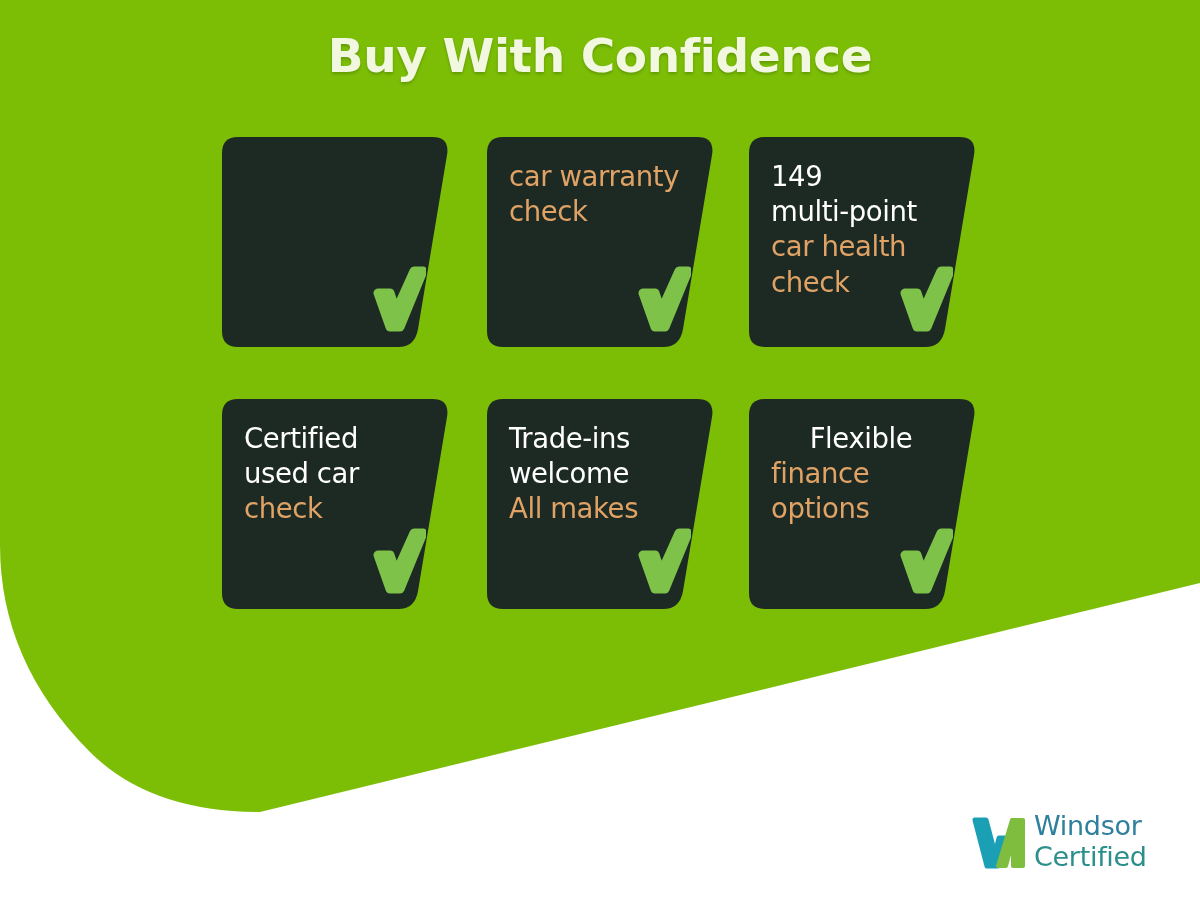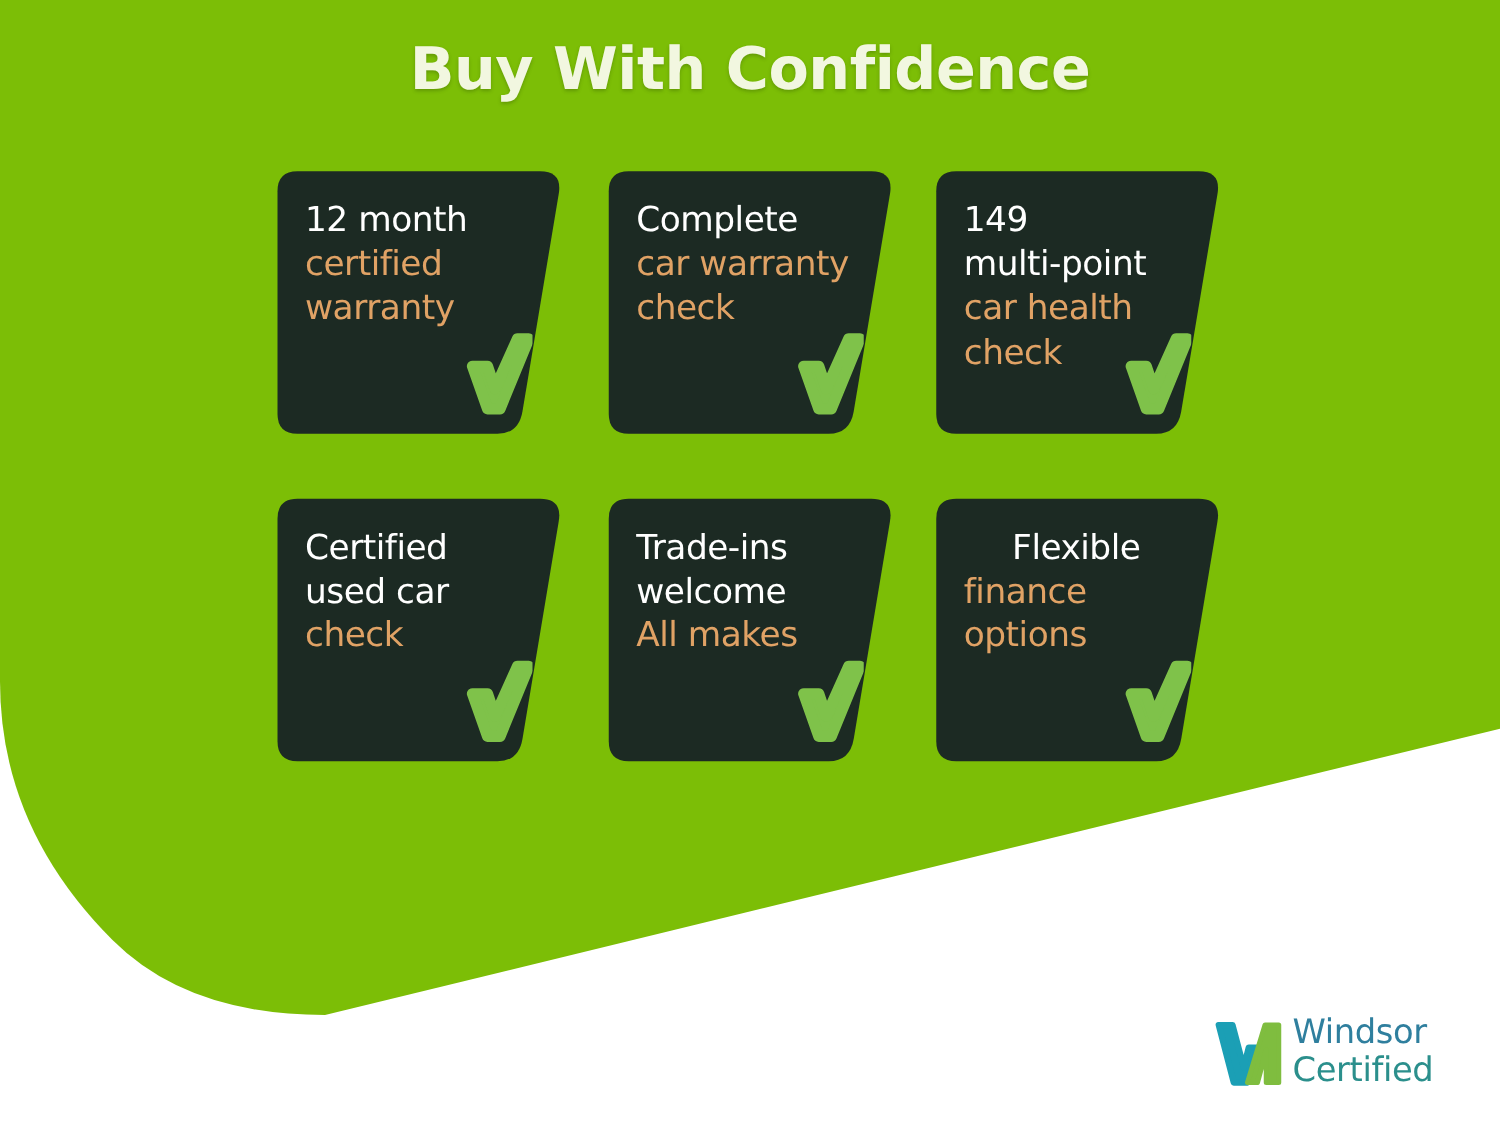"12 month" div.card-text { html: <div> <span>12 month</span> <span>certified</span> <span>warranty</span> </div> -> none }
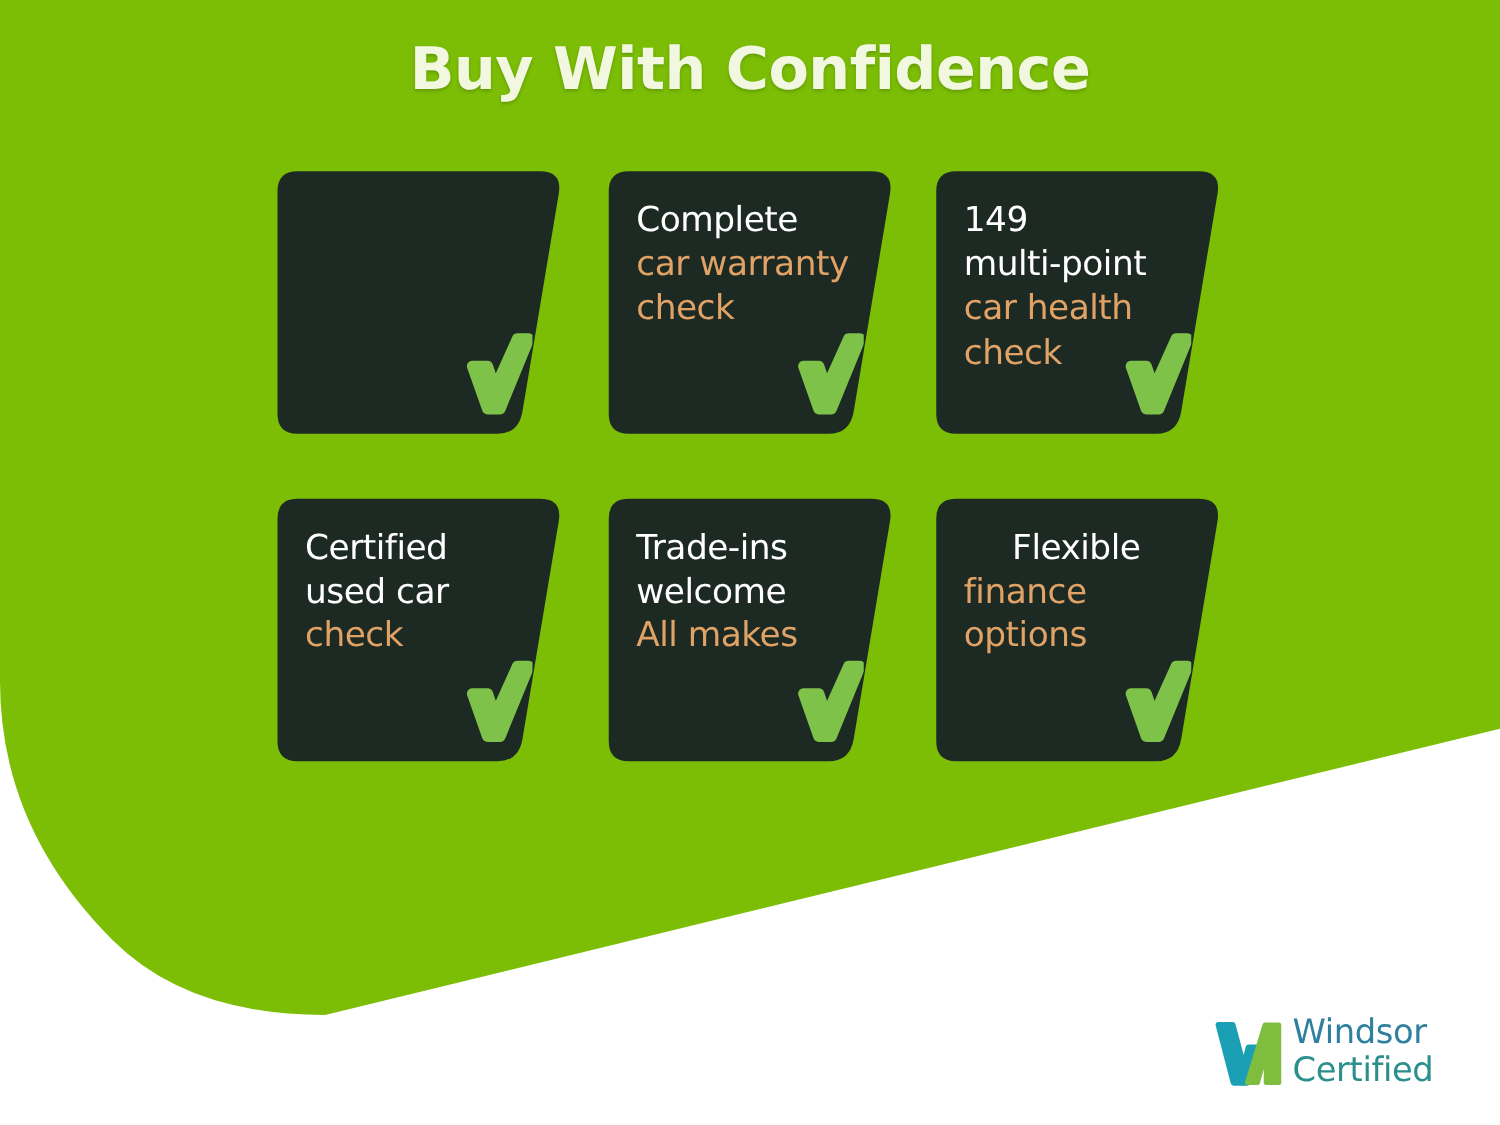"Complete" span.line-white { html: <span>Complete</span> -> none }
